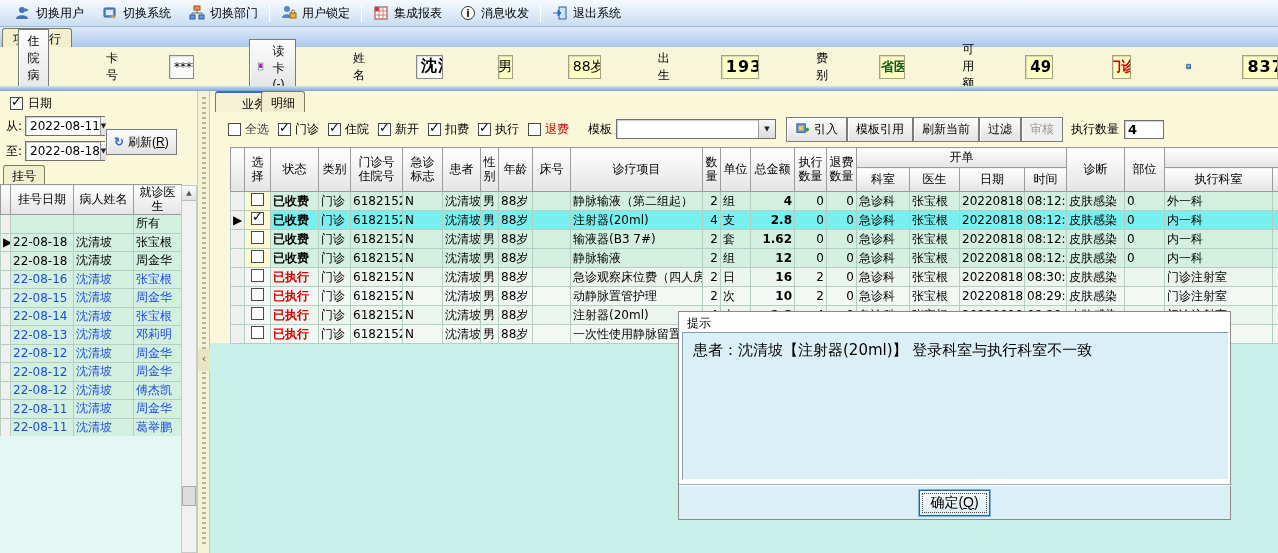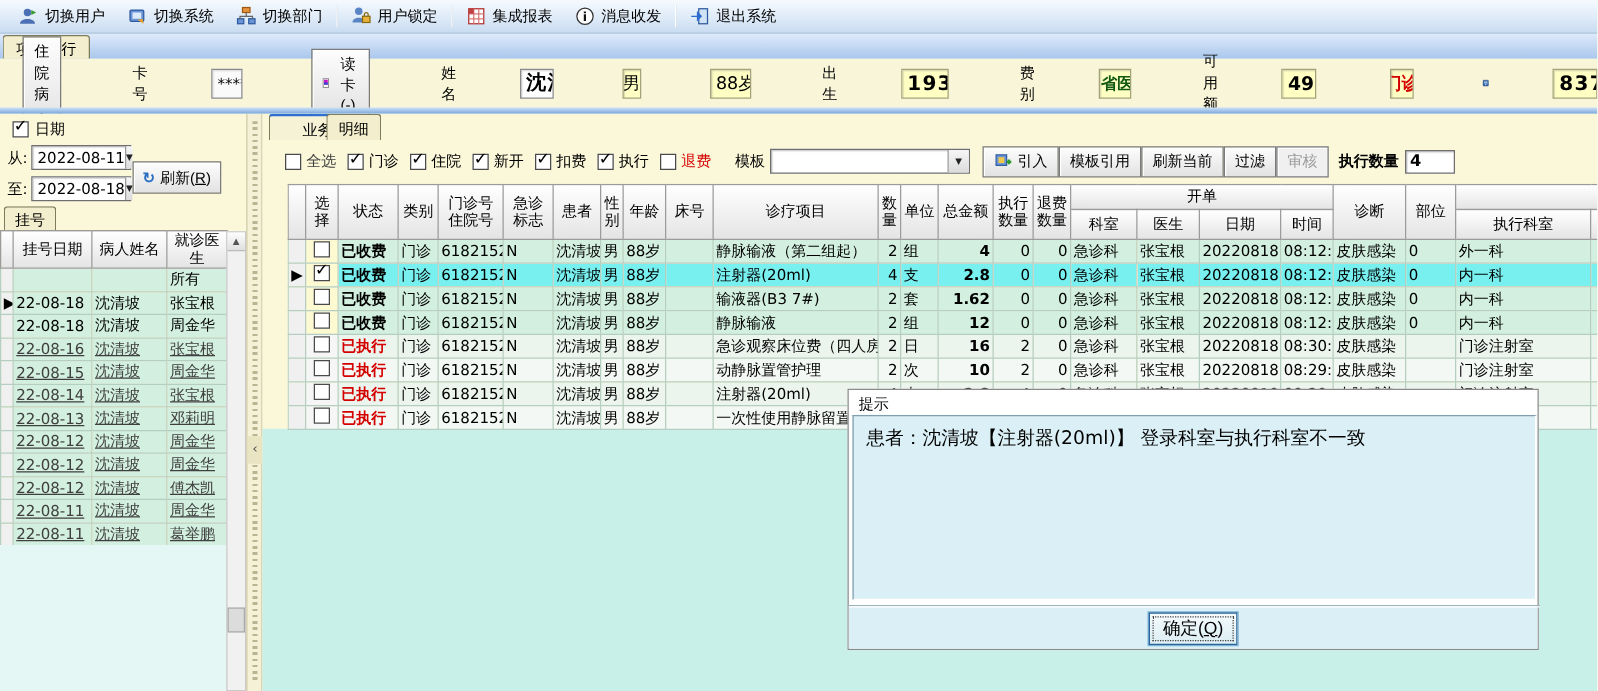"执行数量" span { font-weight: bold -> normal }
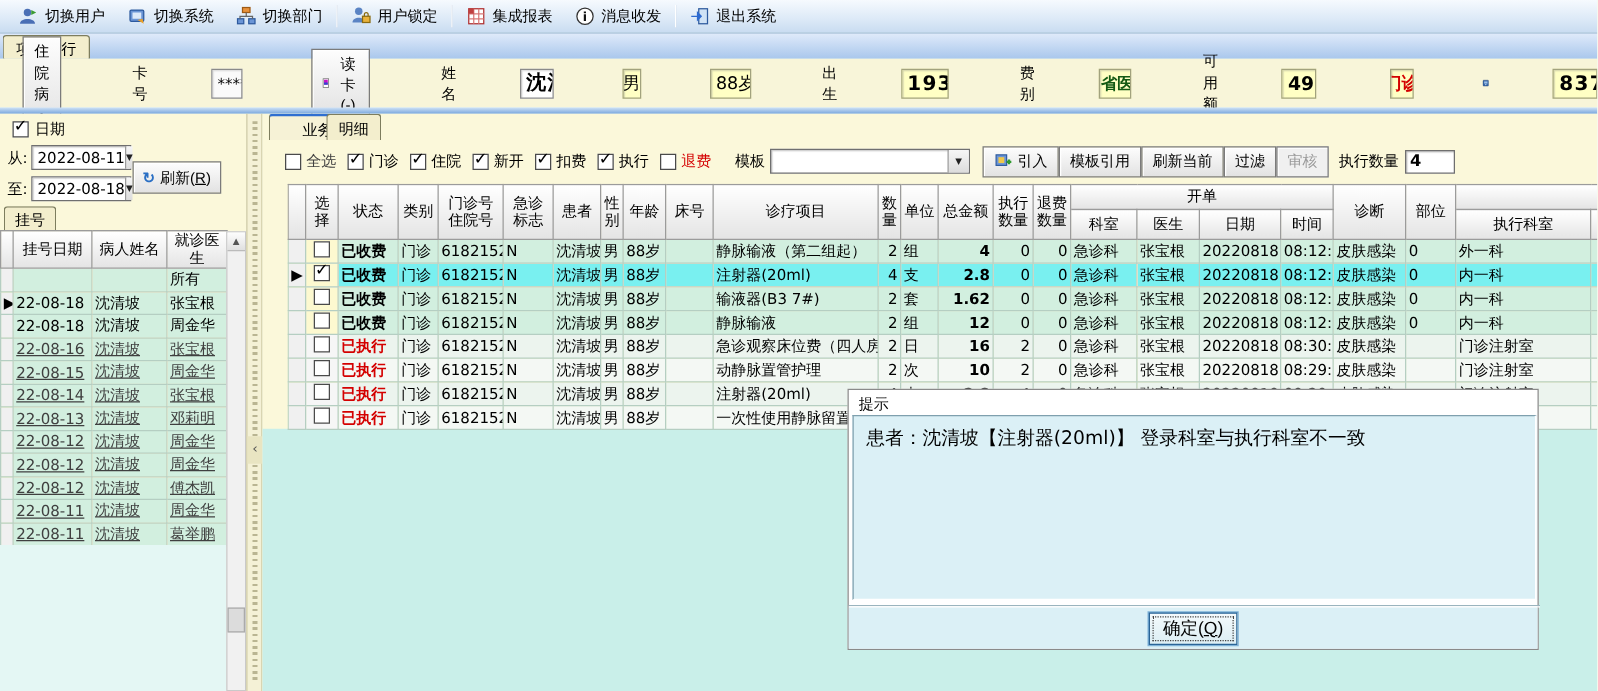"22-08-16" tr.red td { color: #404040 -> #1d4ed8; text-decoration: underline -> none }
